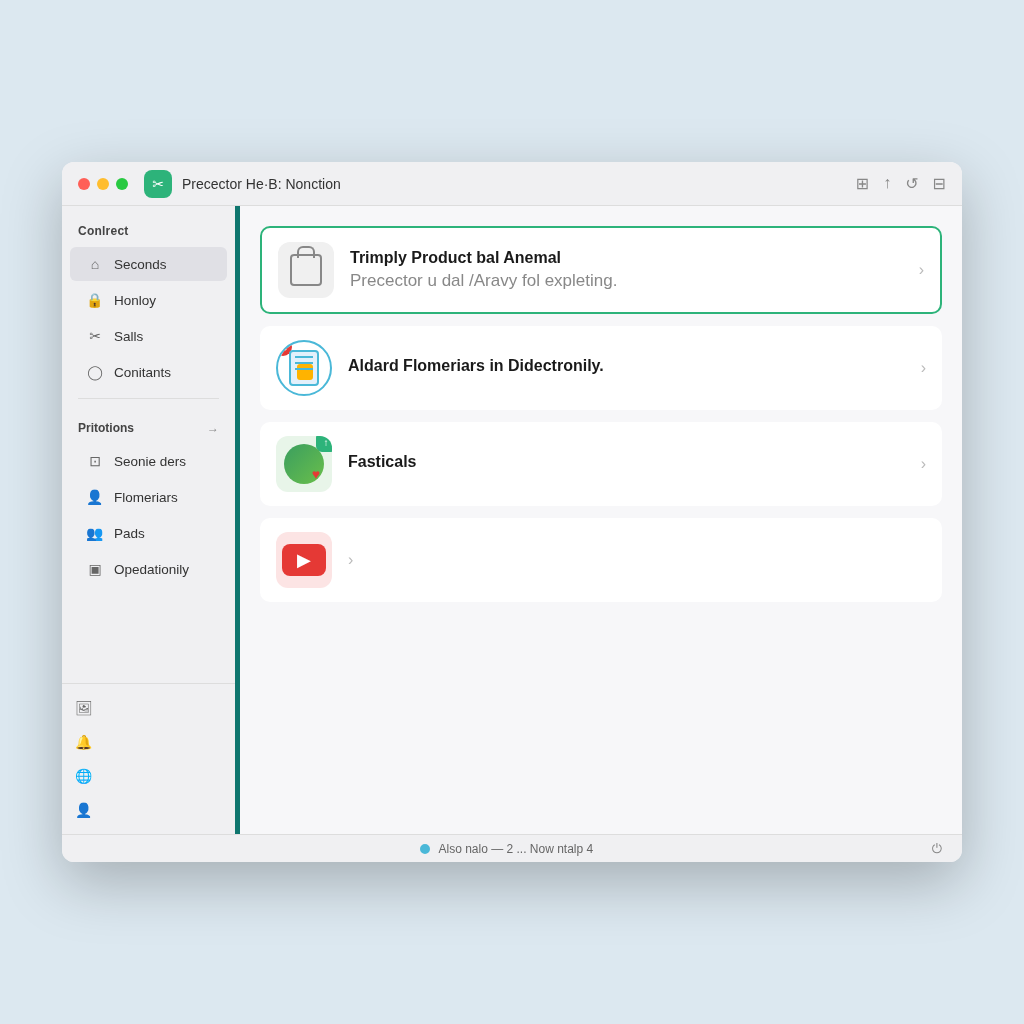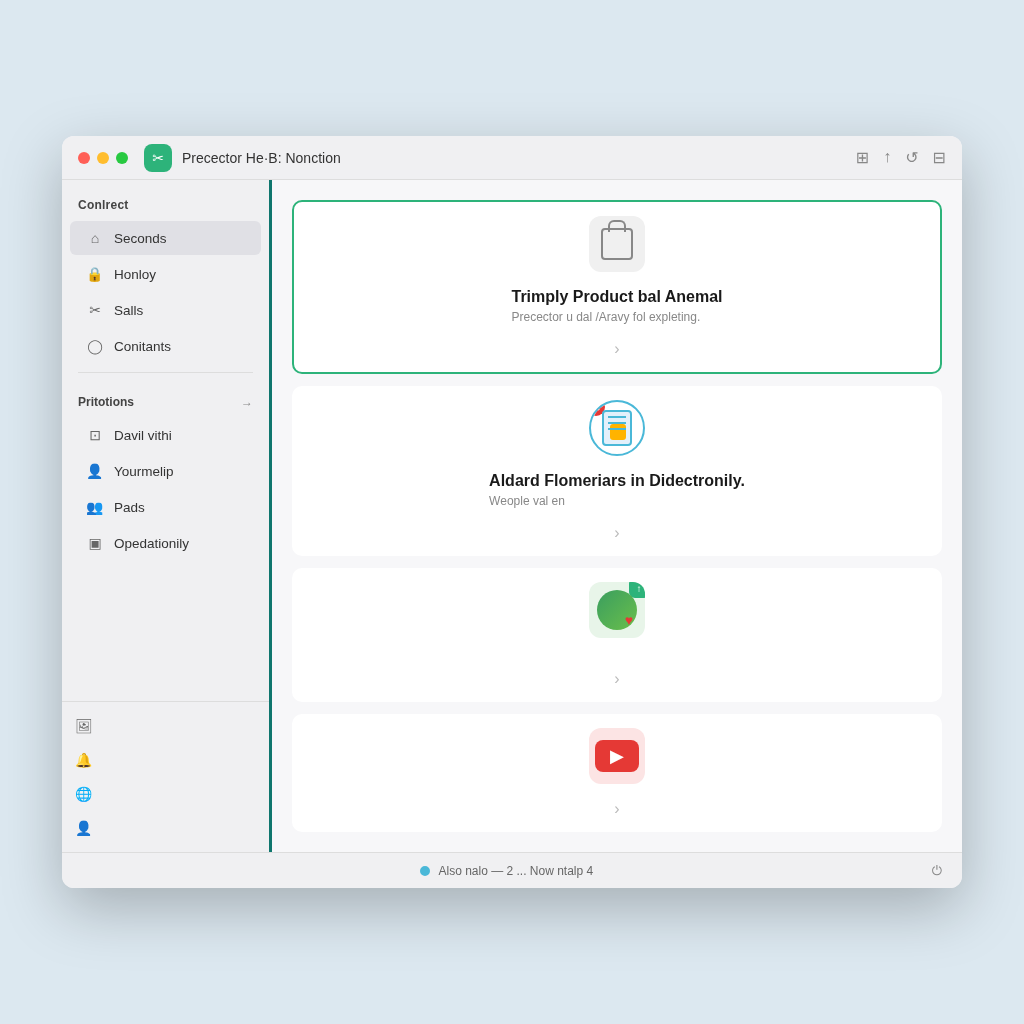"Conlrect" .sidebar { border-right: 3px solid #0f766e -> 5px solid #0f766e; width: 210px -> 178px }
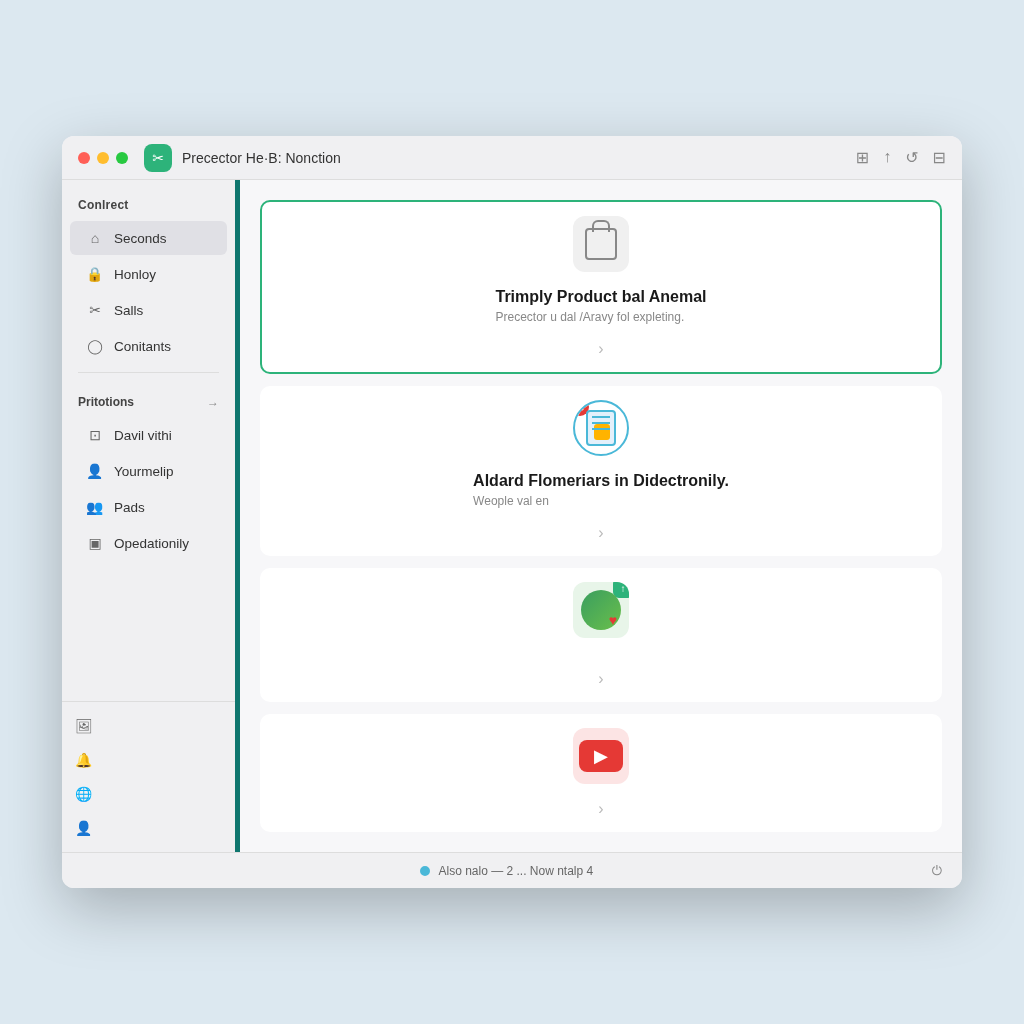"Trimply Product bal Anemal" .list-item-card { flex-direction: column -> none }
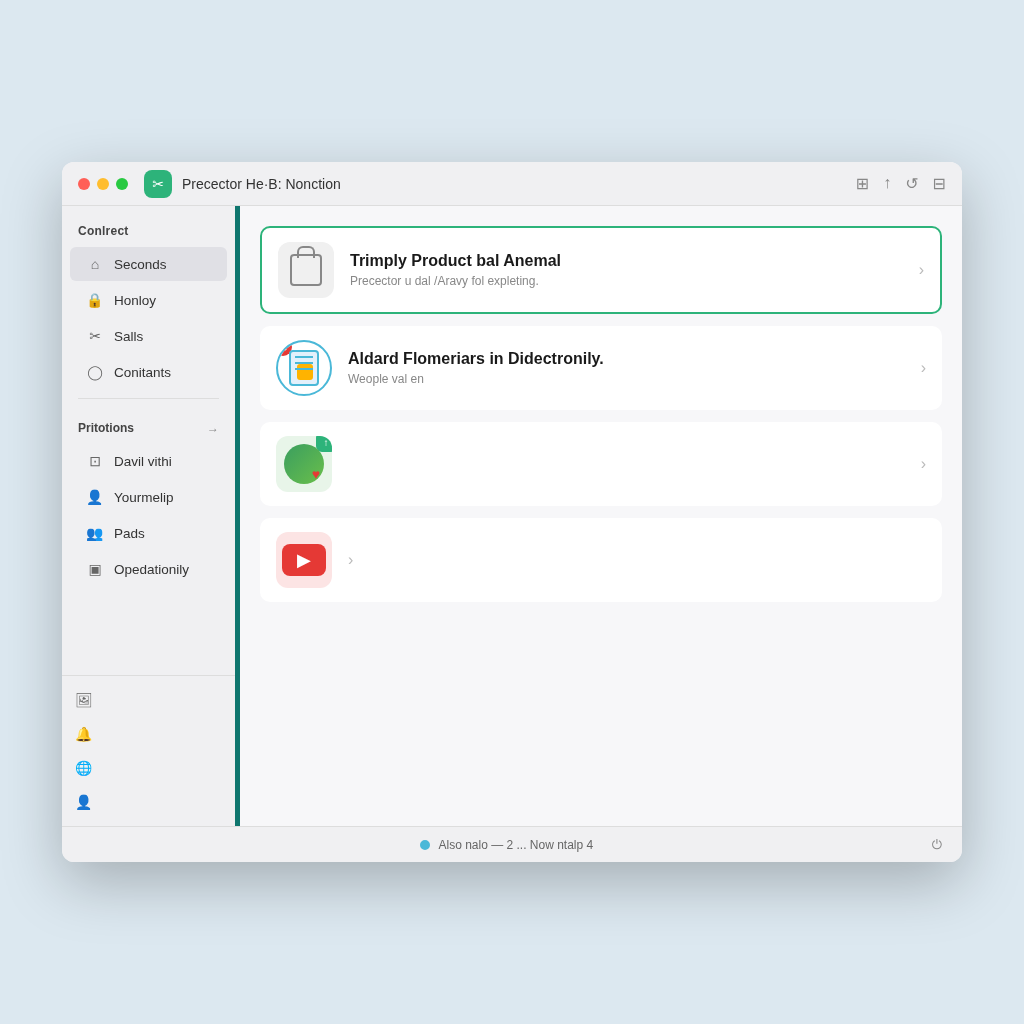"Precector u dal /Aravy fol" .item-subtitle { font-size: 12px -> 17px }
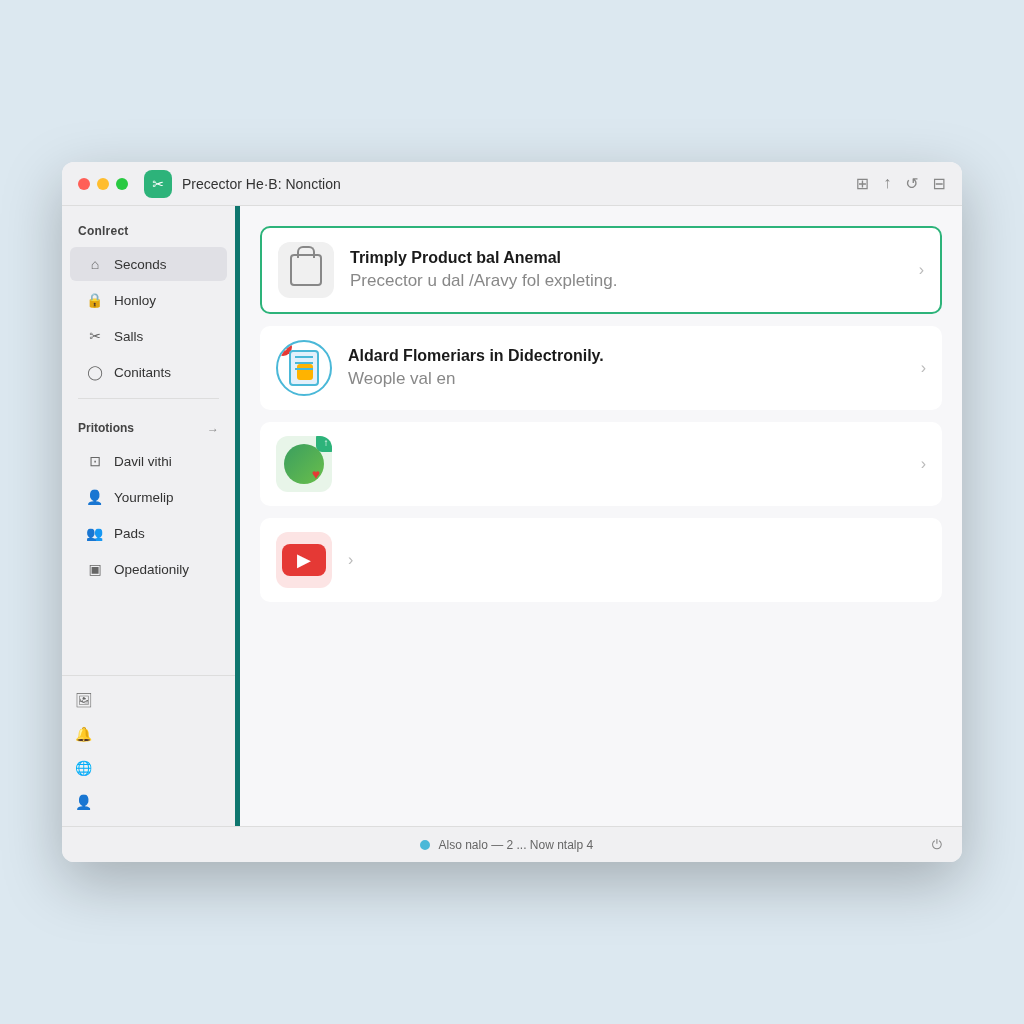"Weople val en" div.item-subtitle { html: <div>Weople val en</div> -> none }
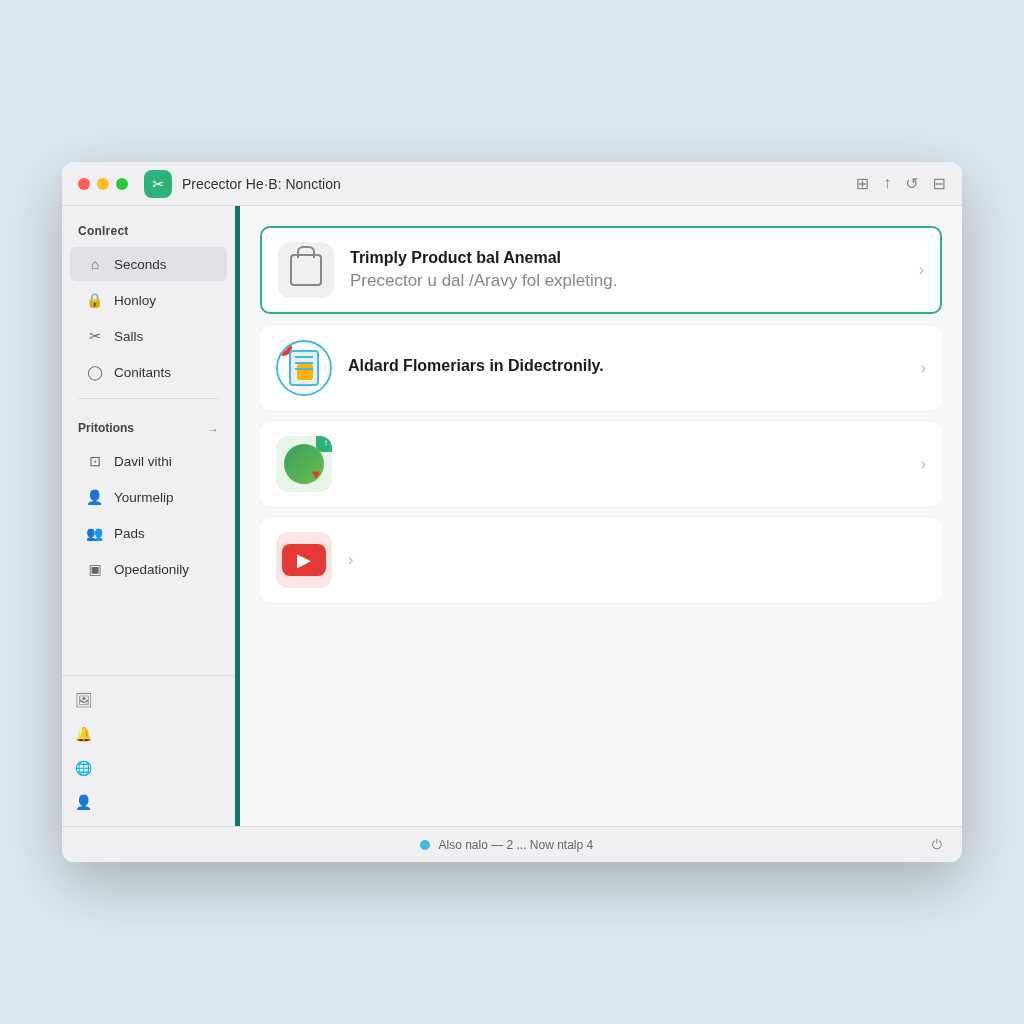"Davil vithi" span { text: Davil vithi -> Seonie ders }
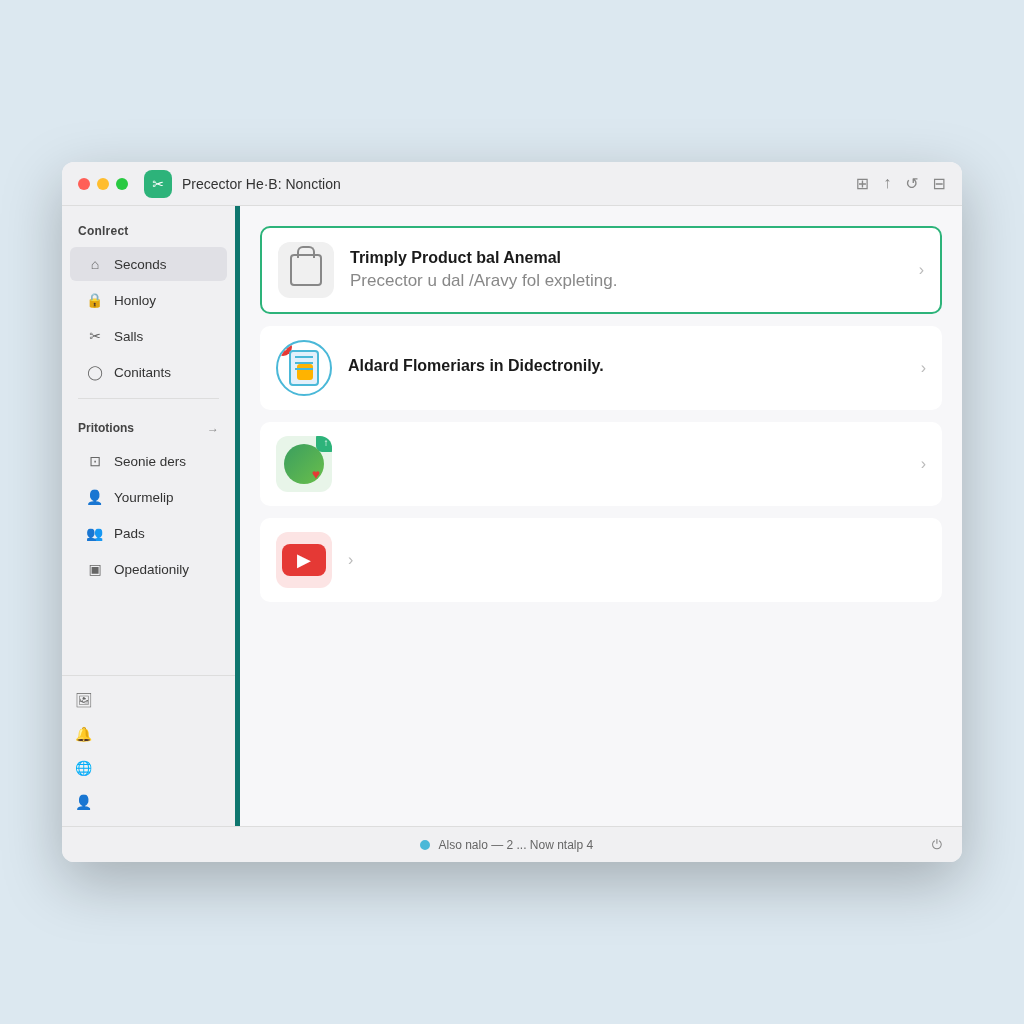"Fasticals" div.item-title { html: none -> <div>Fasticals</div> }
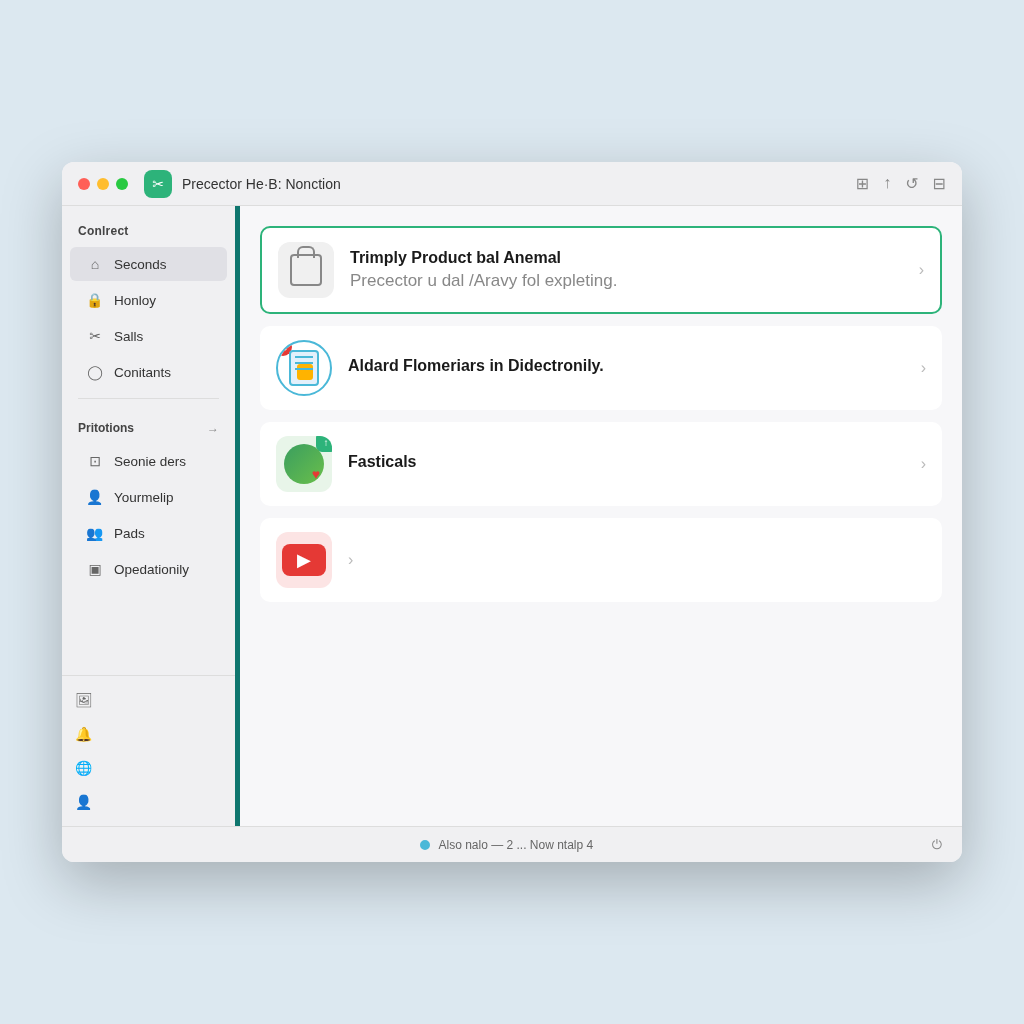"Yourmelip" span { text: Yourmelip -> Flomeriars }
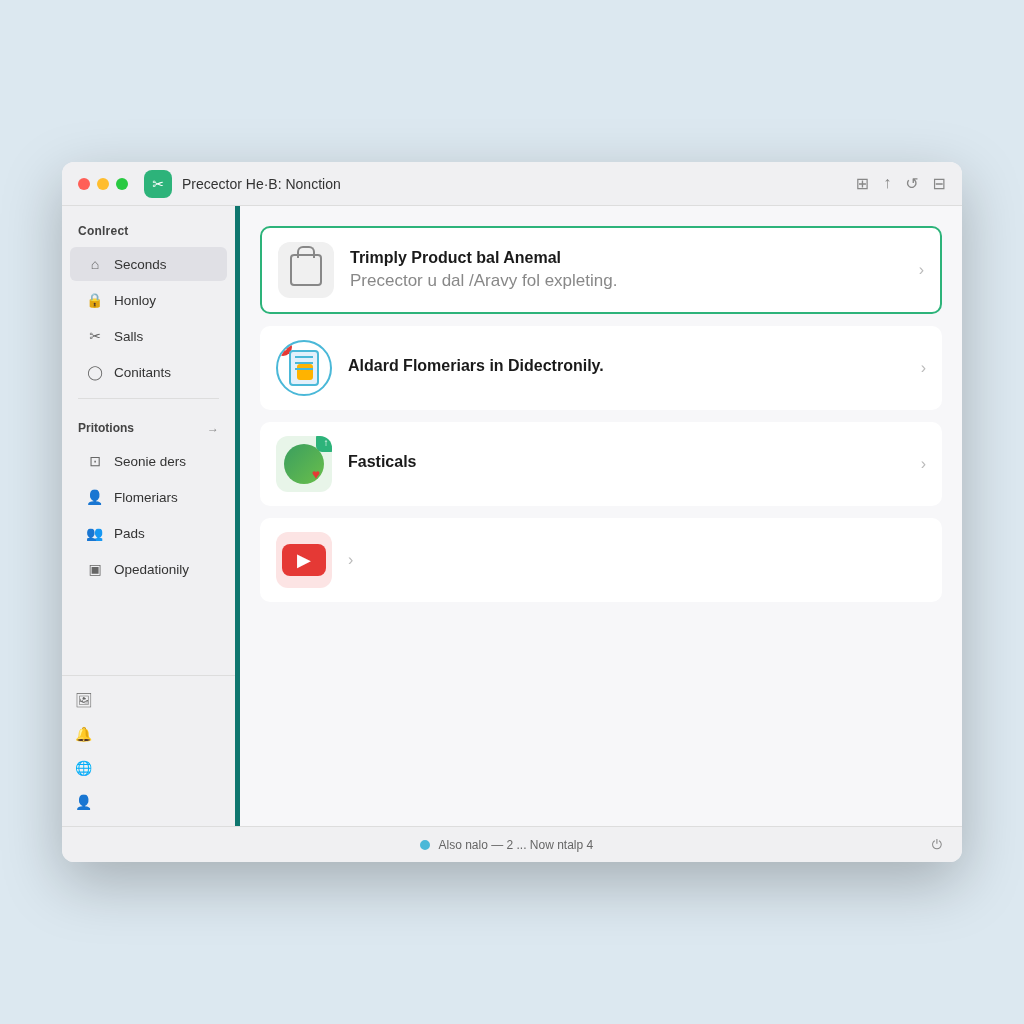"Also nalo — 2 ..." .status-bar { height: 36px -> 28px }
